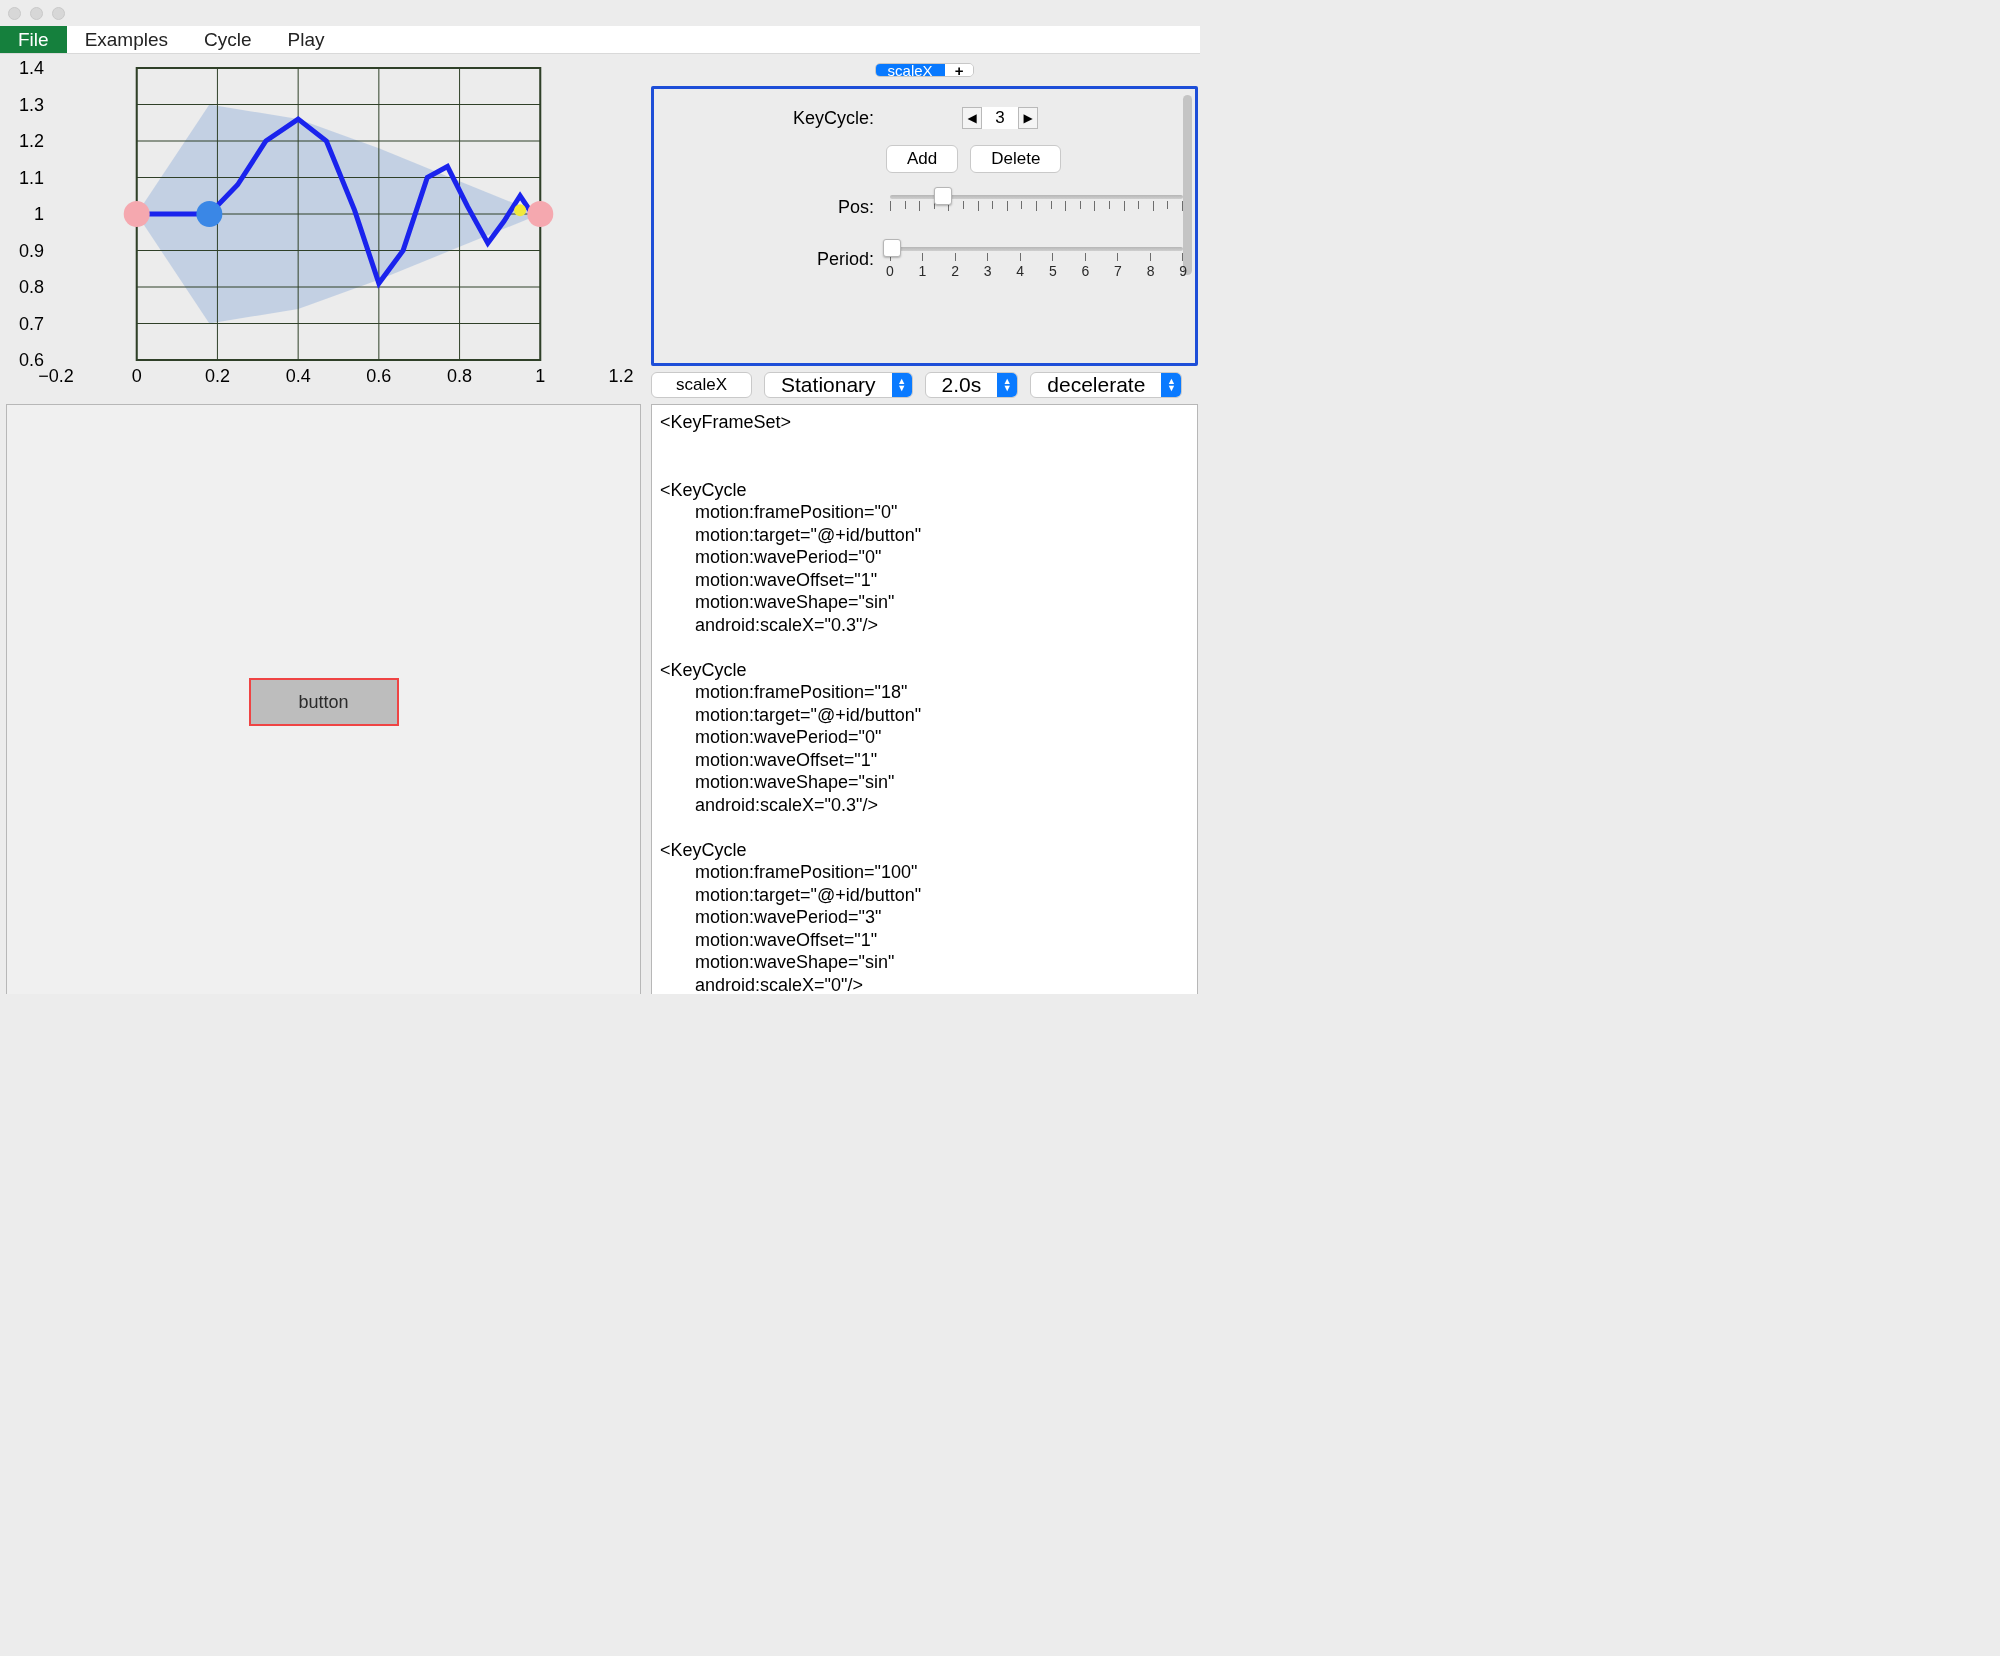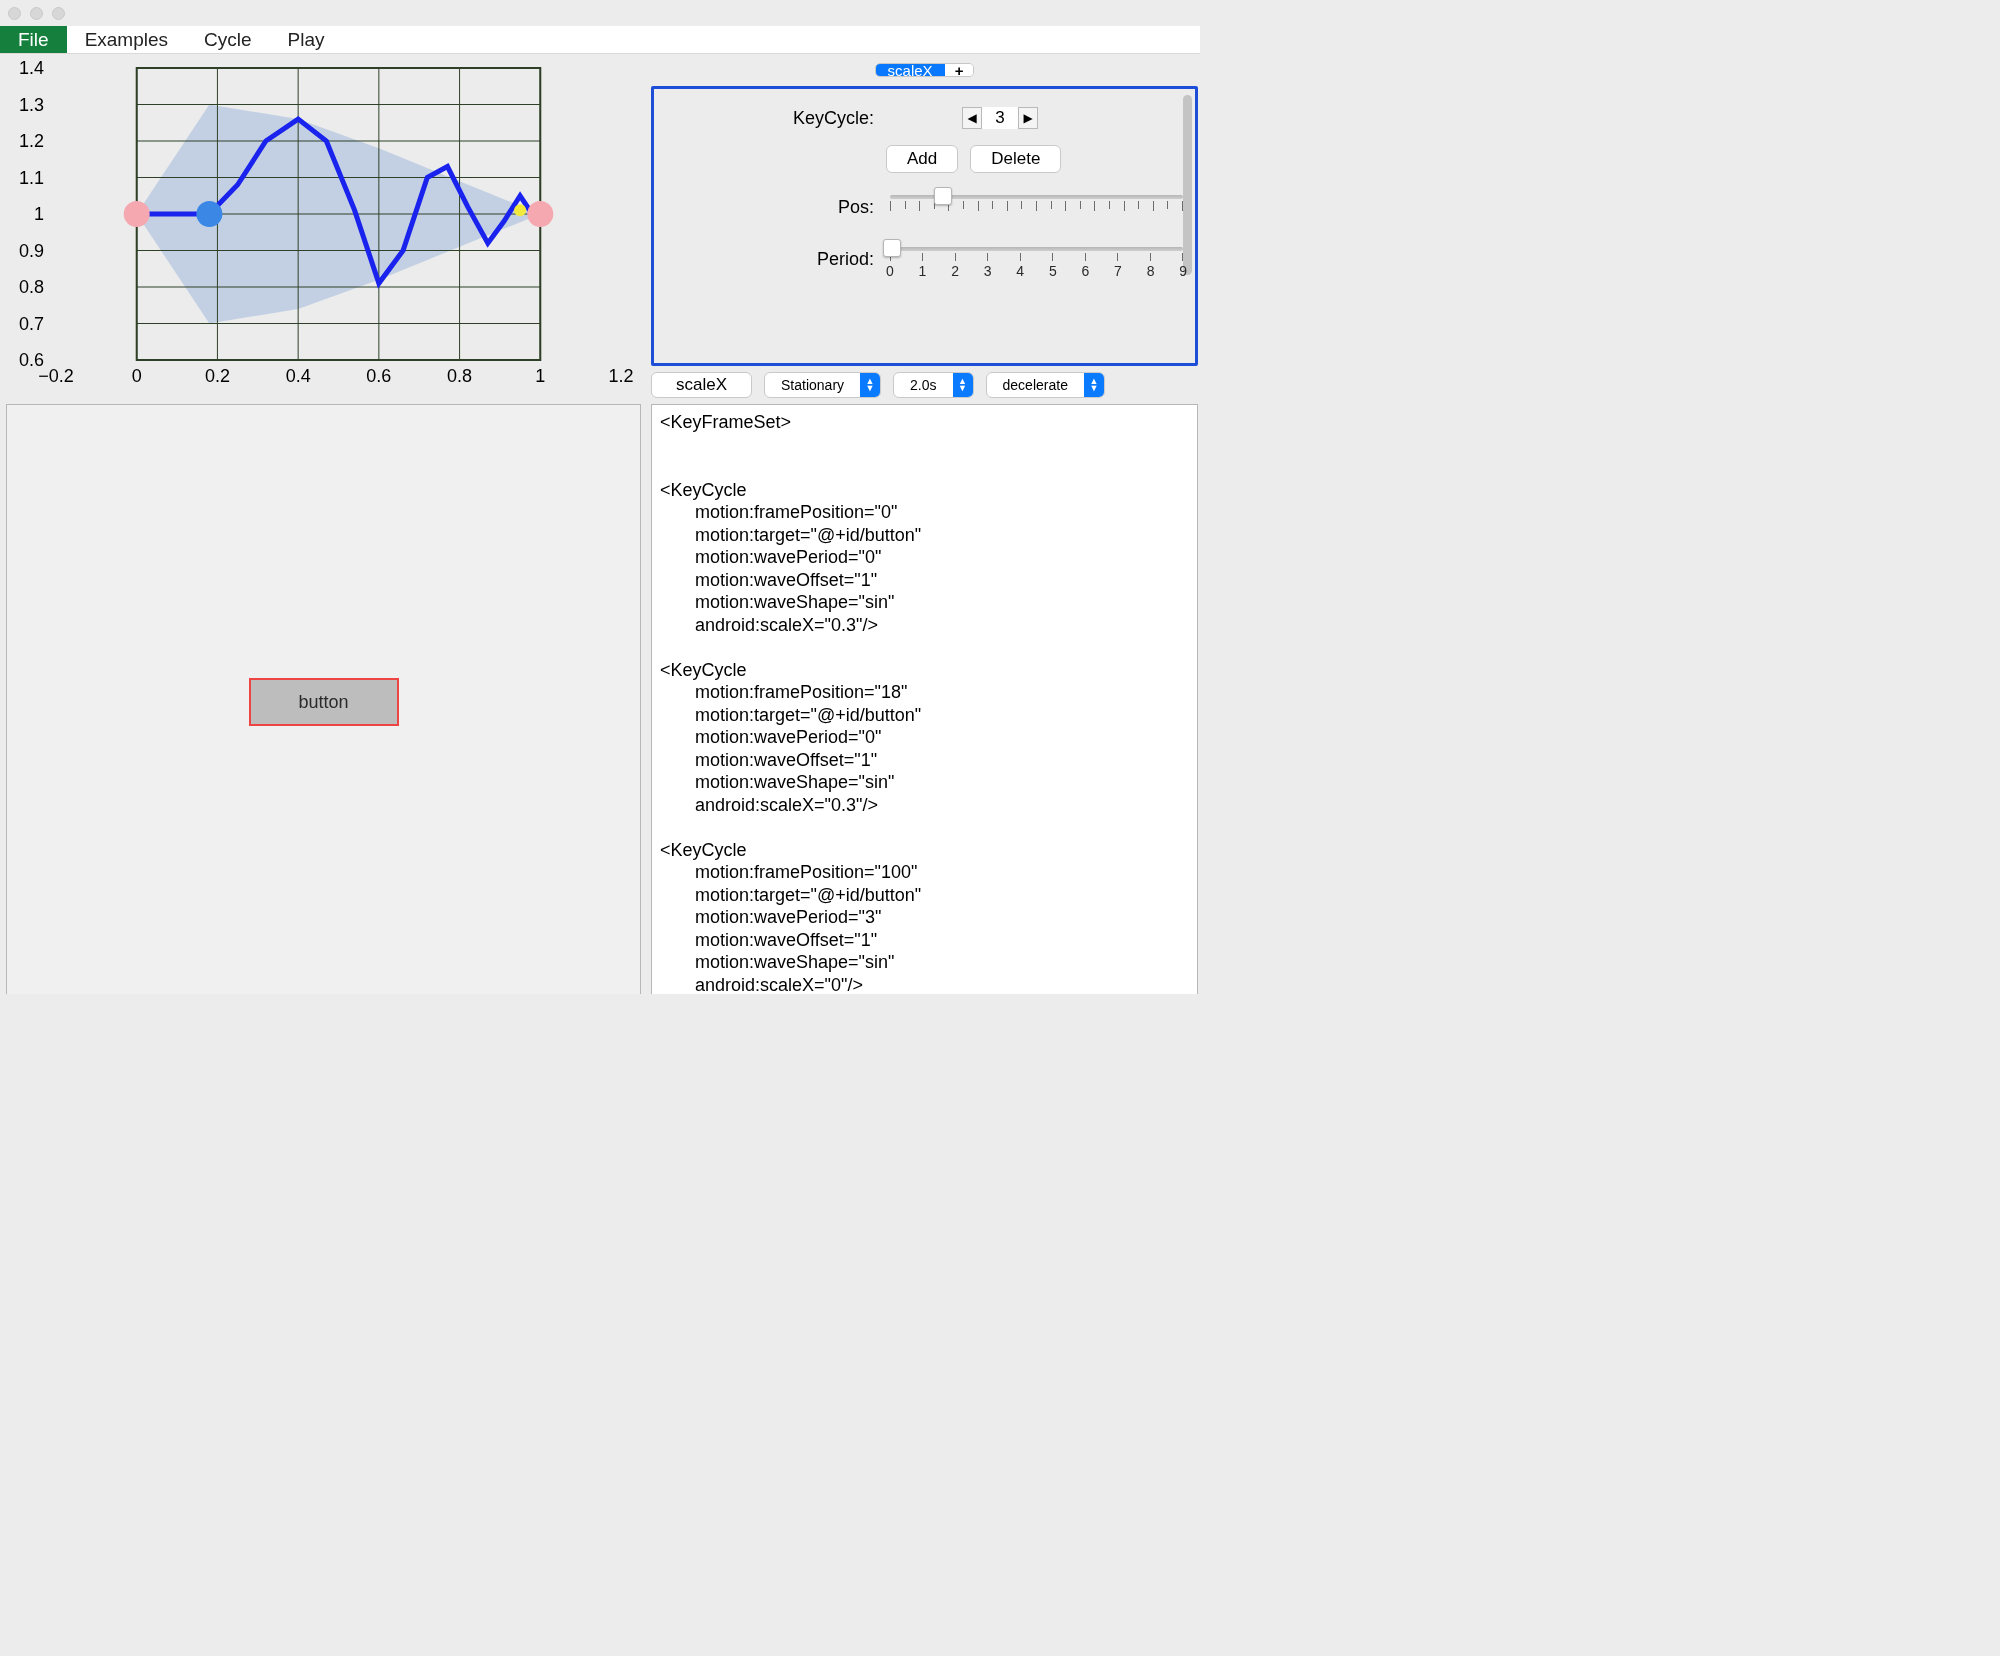"Stationary" .mac-select .sel-text { font-size: 14px -> 21px }
